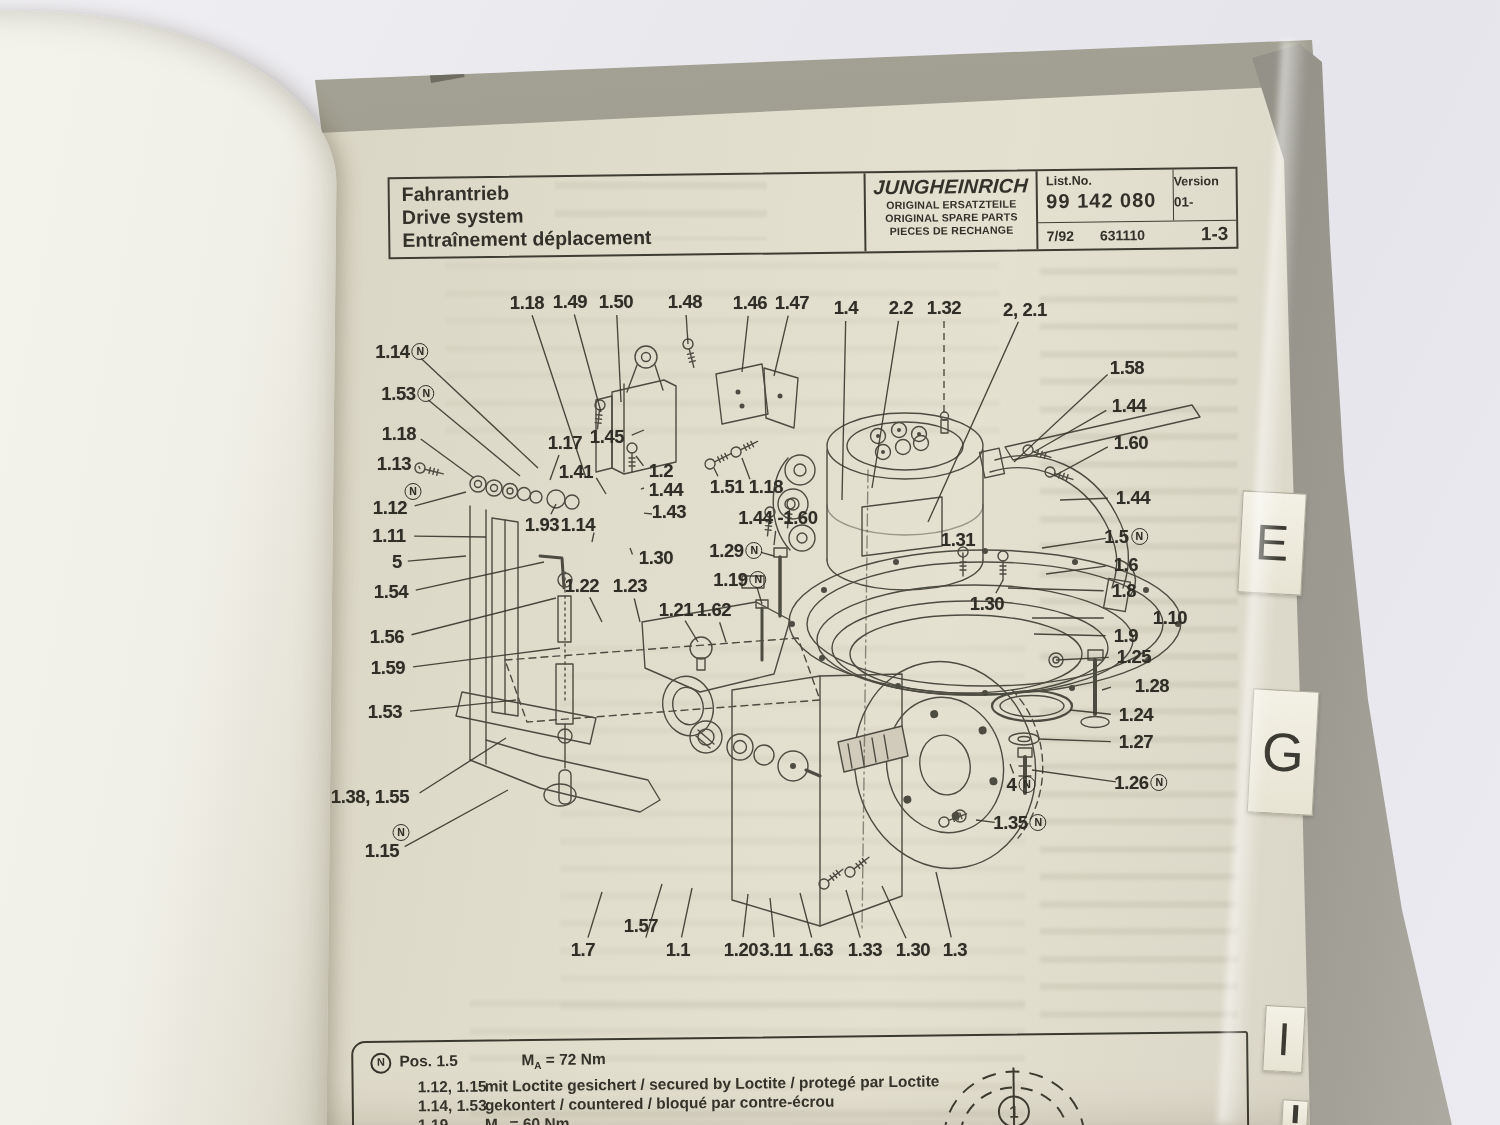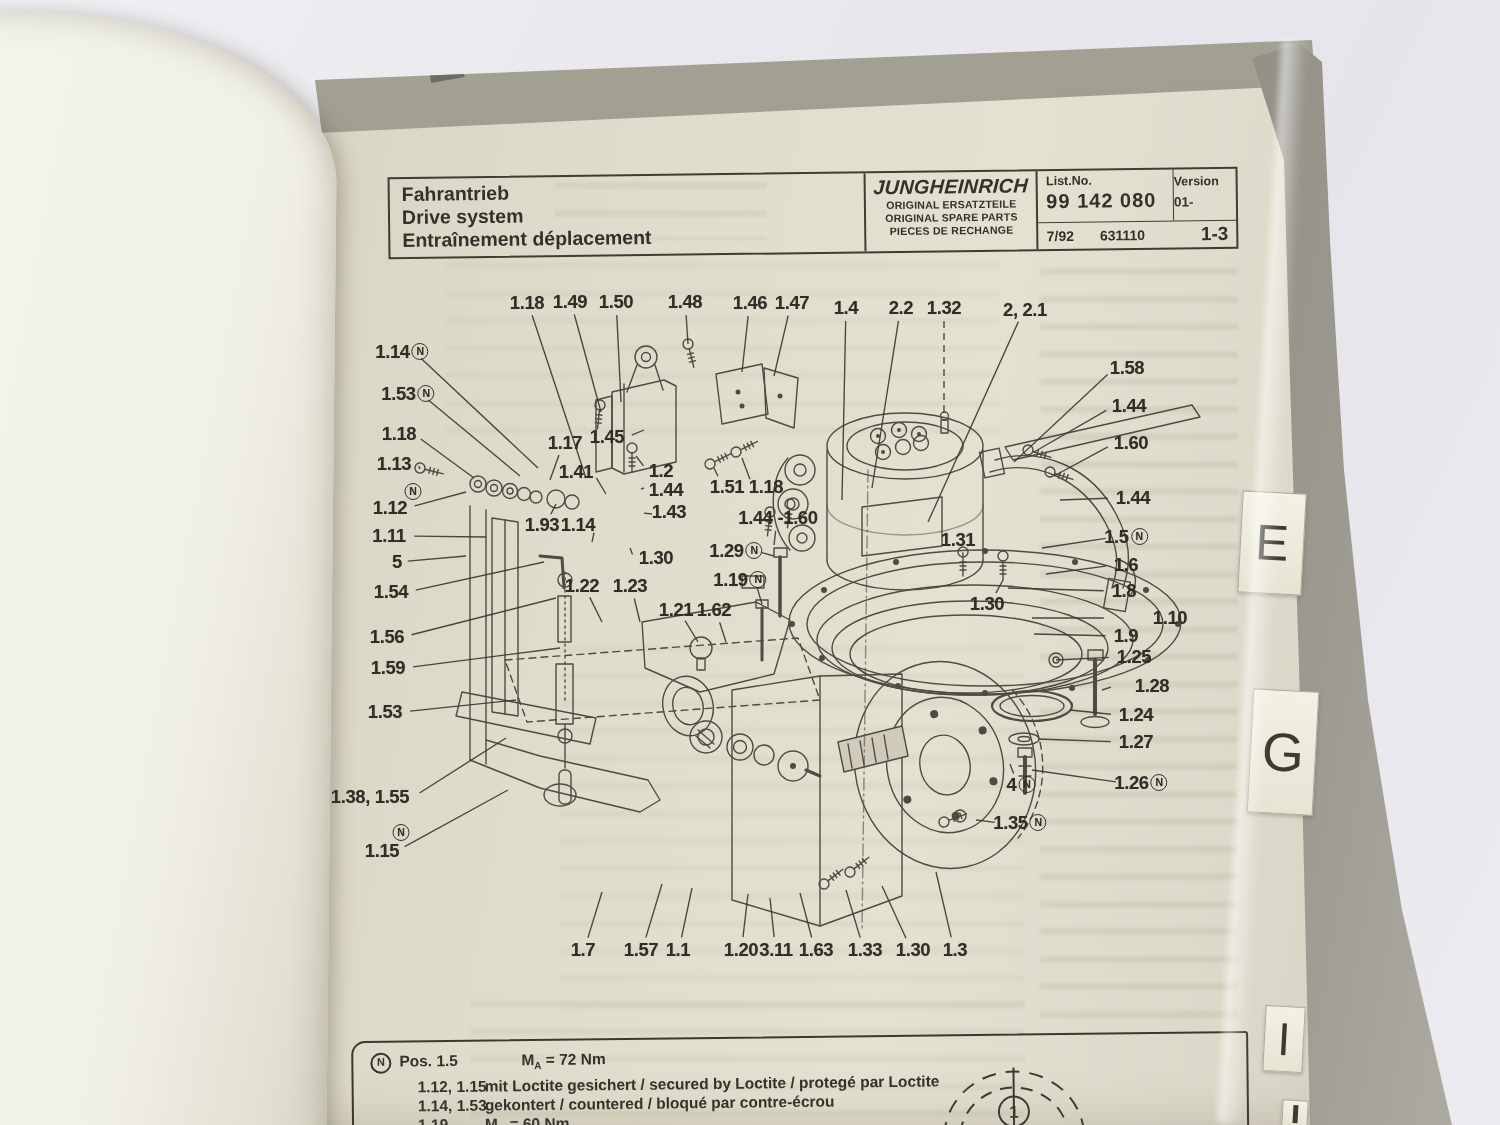"1.57" div.co { top: 950px -> 926px }
